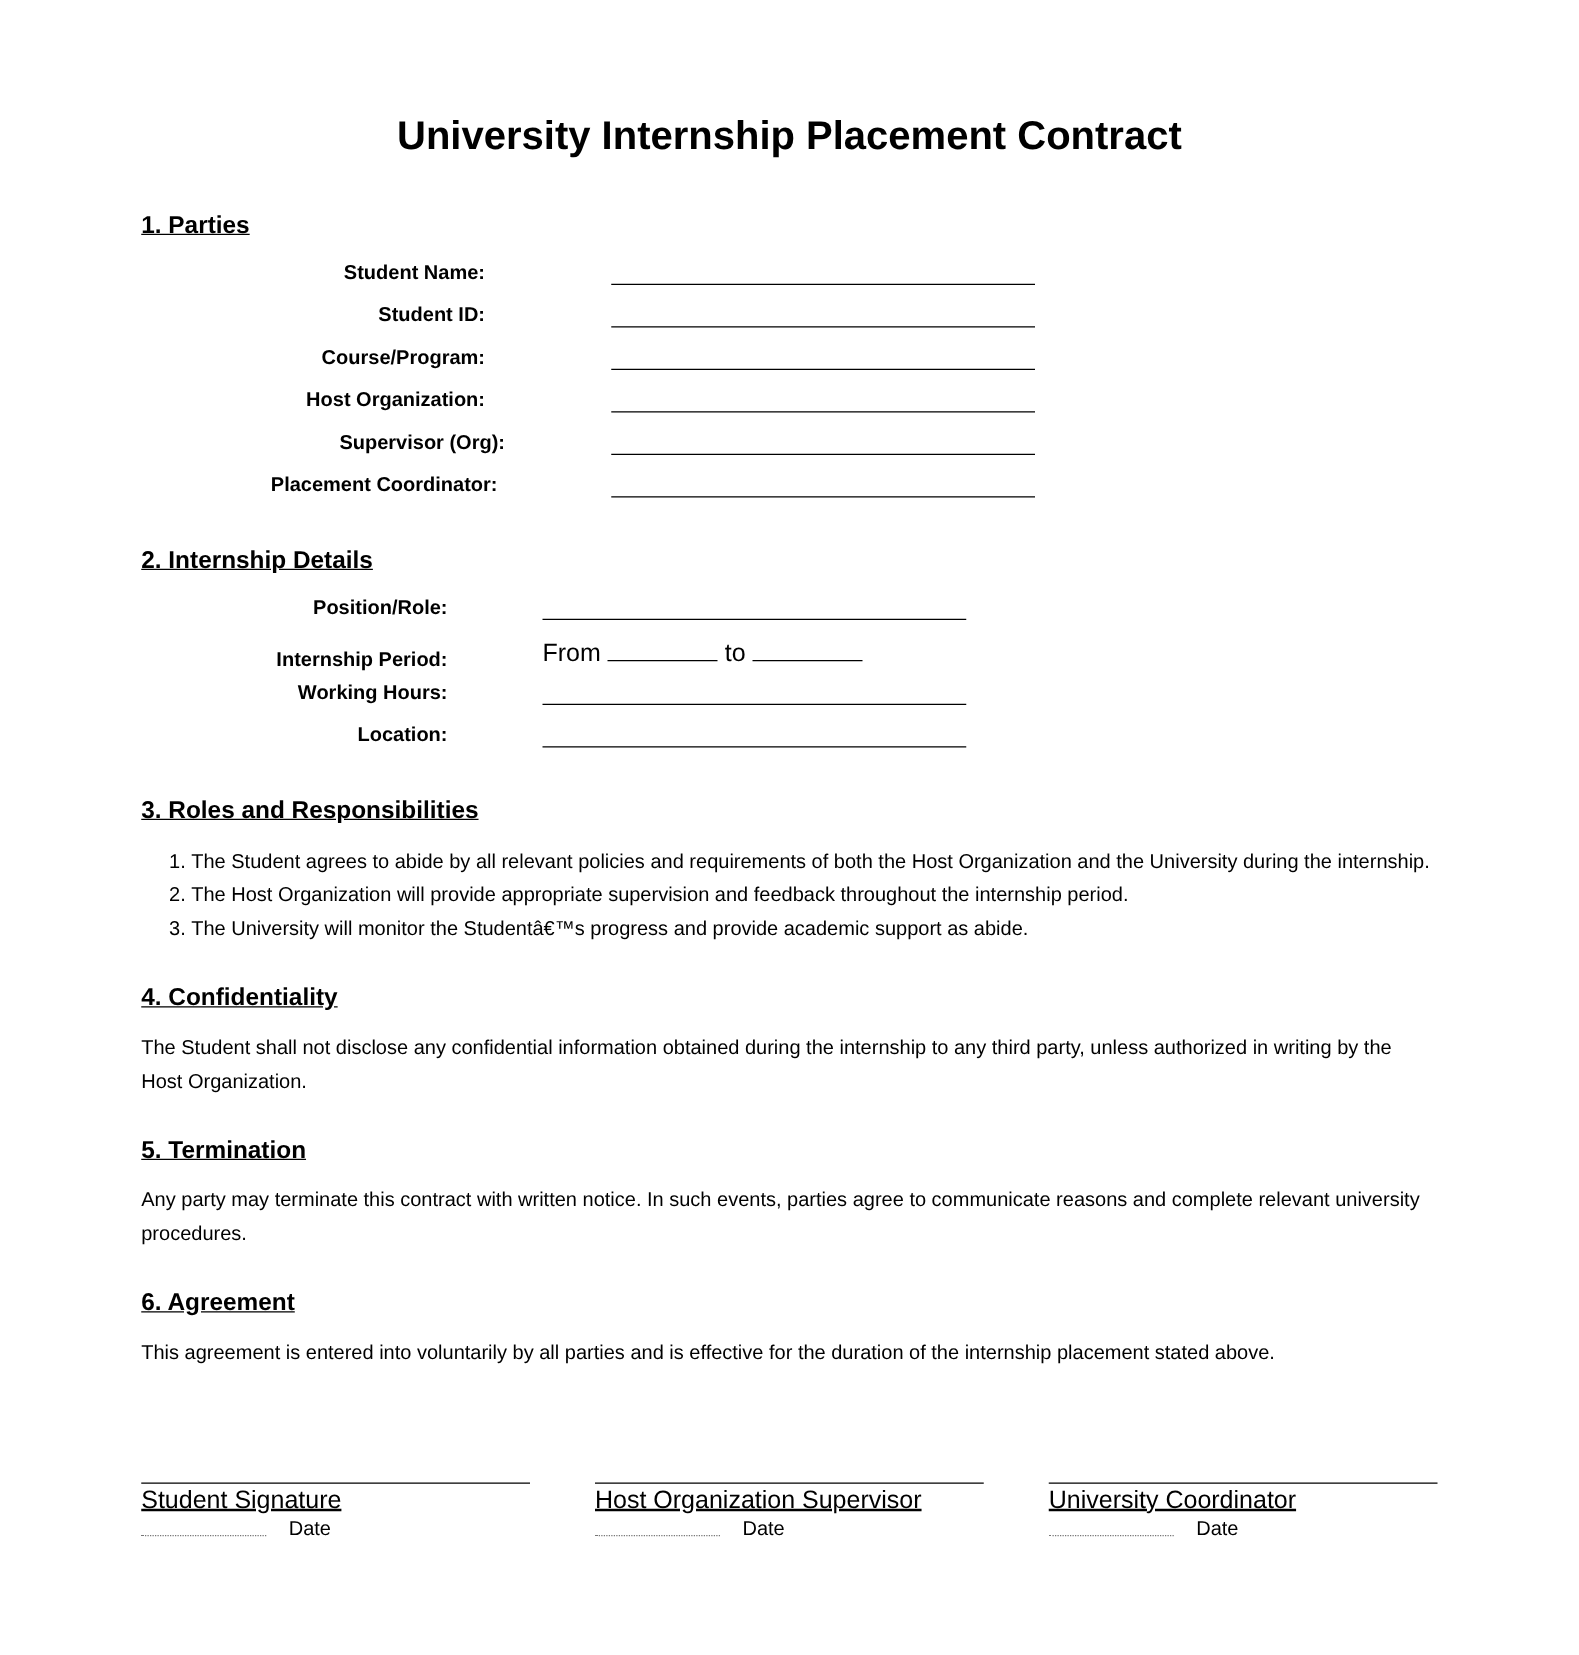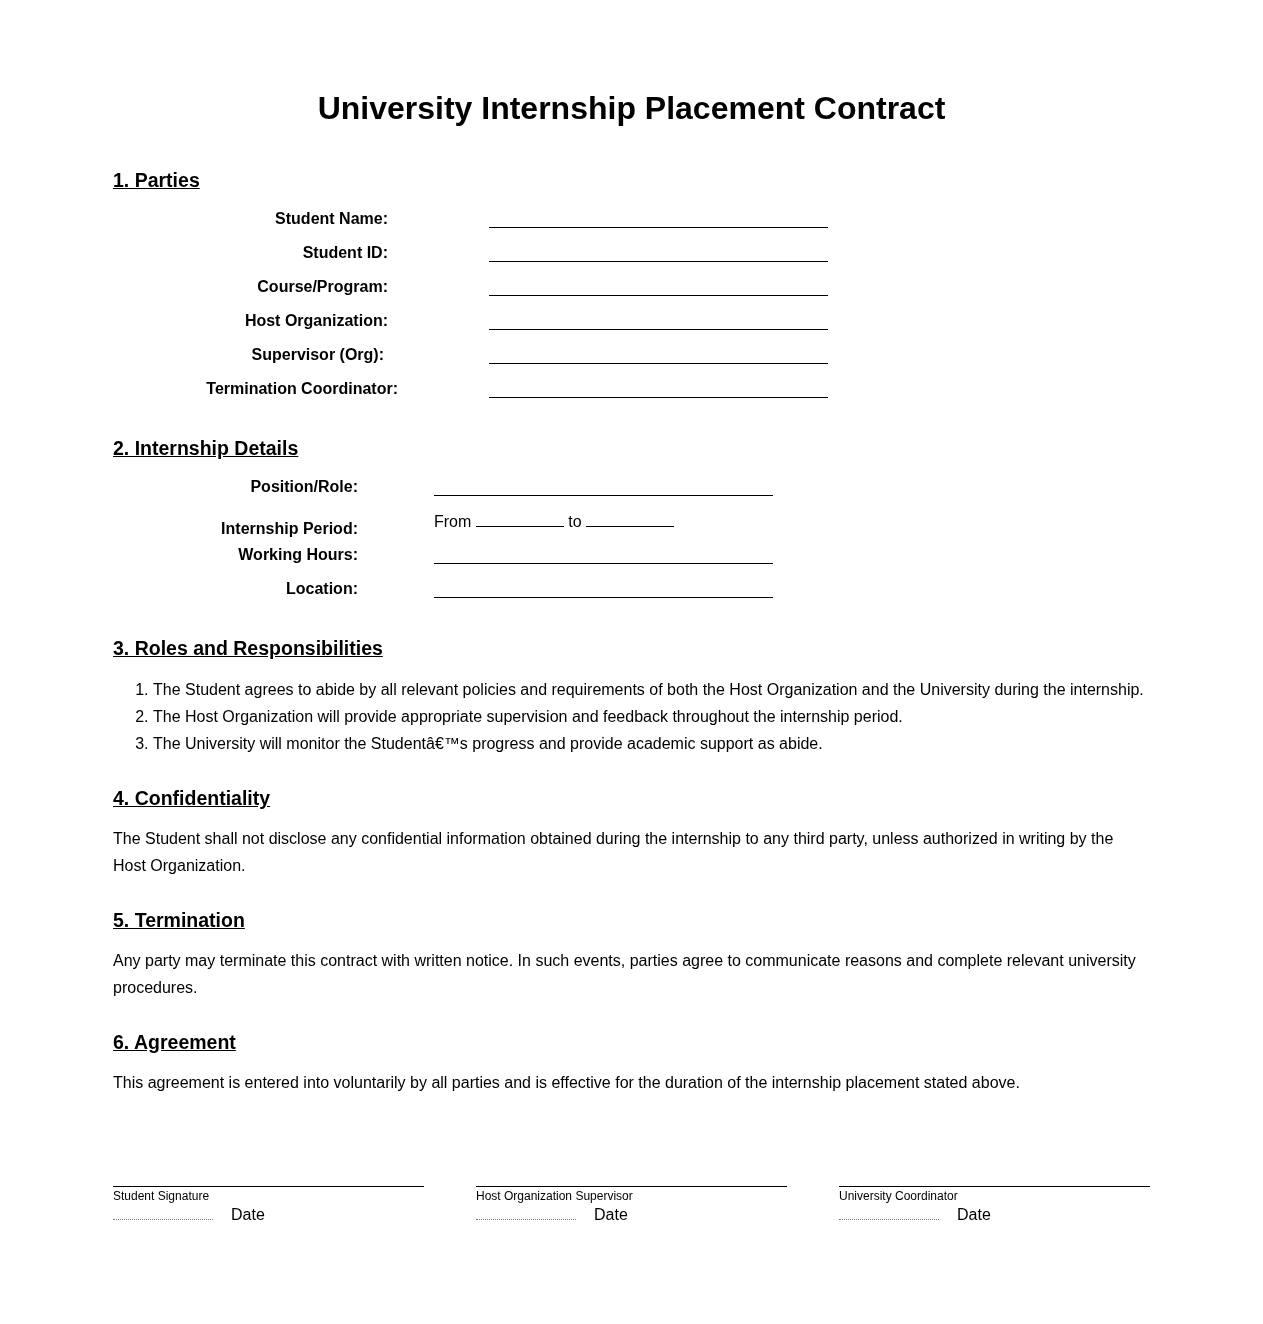"Supervisor (Org):" div.lbl { left: 91px -> 111px }
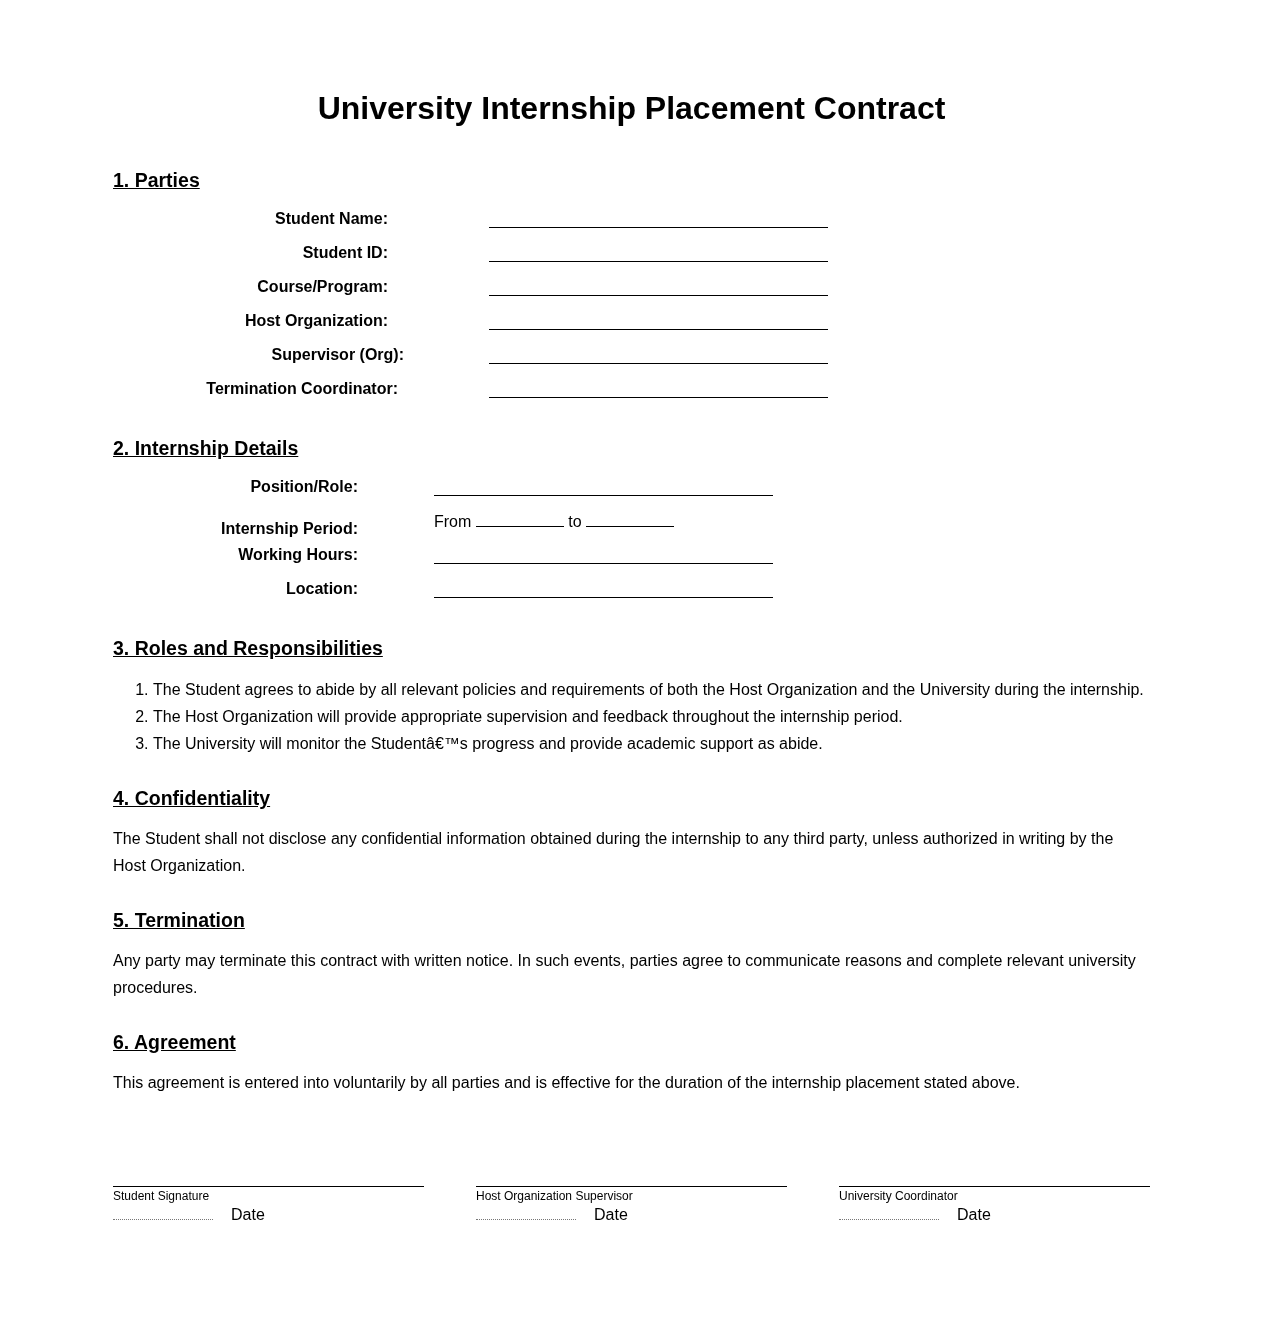"Termination Coordinator:" div.lbl { text: Termination -> Placement }
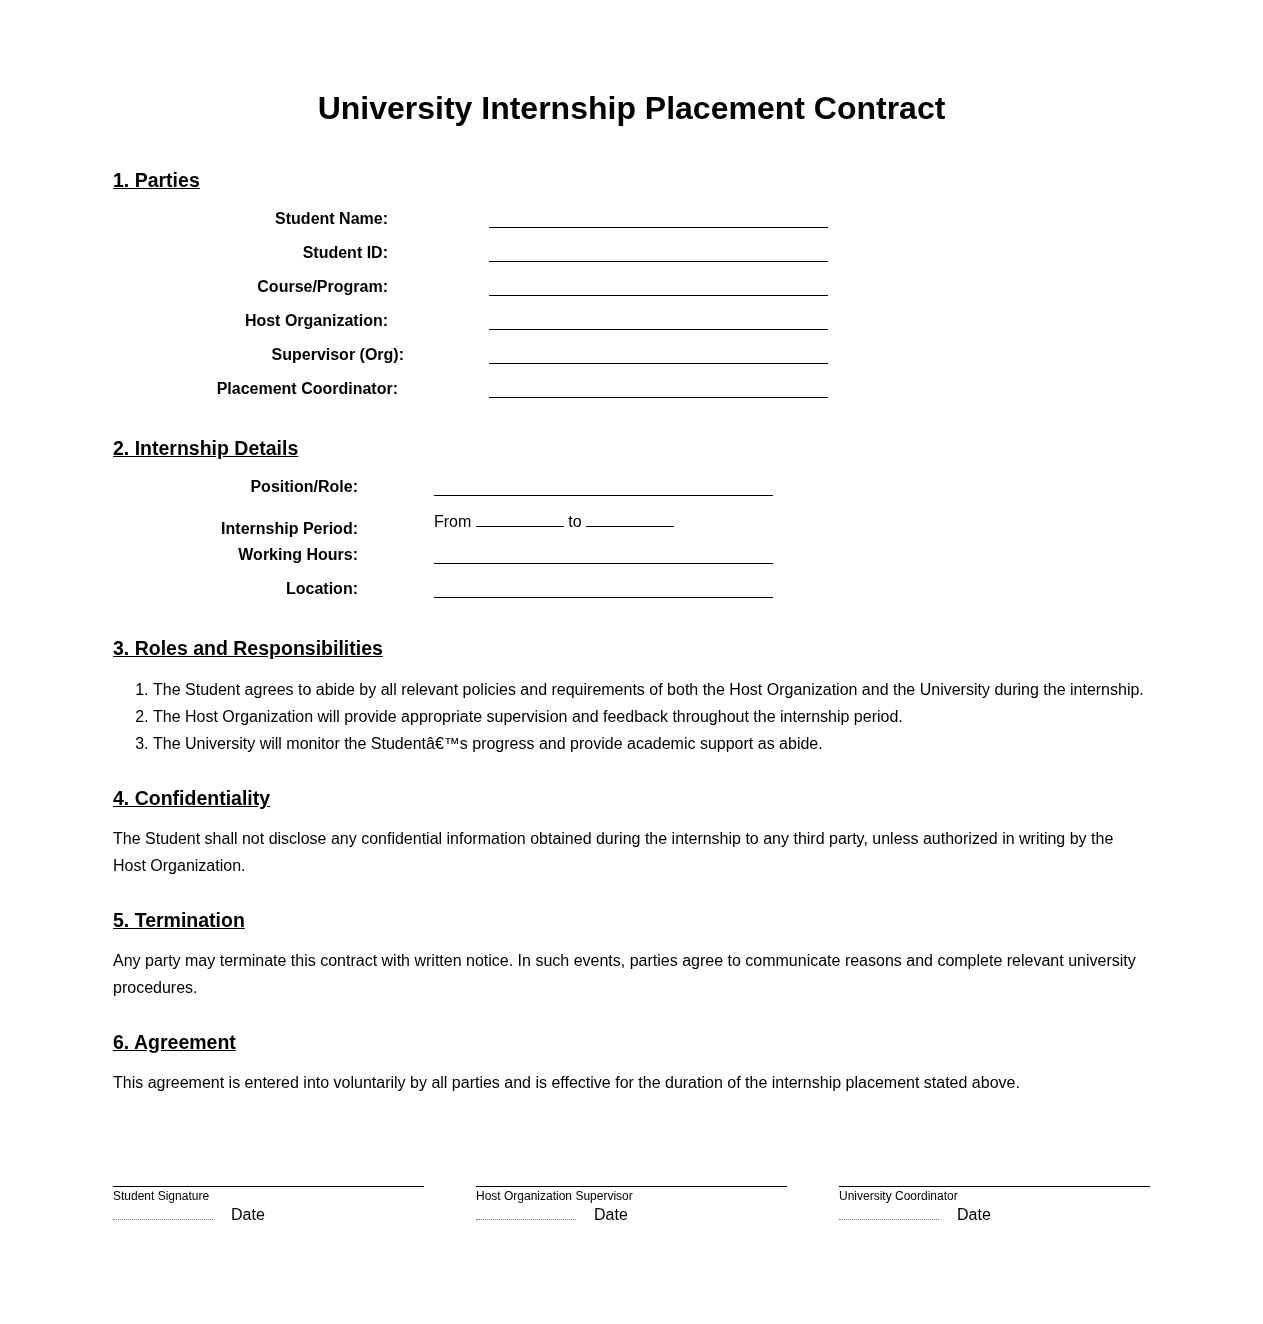"From to" .txt { font-size: 16px -> 20px }
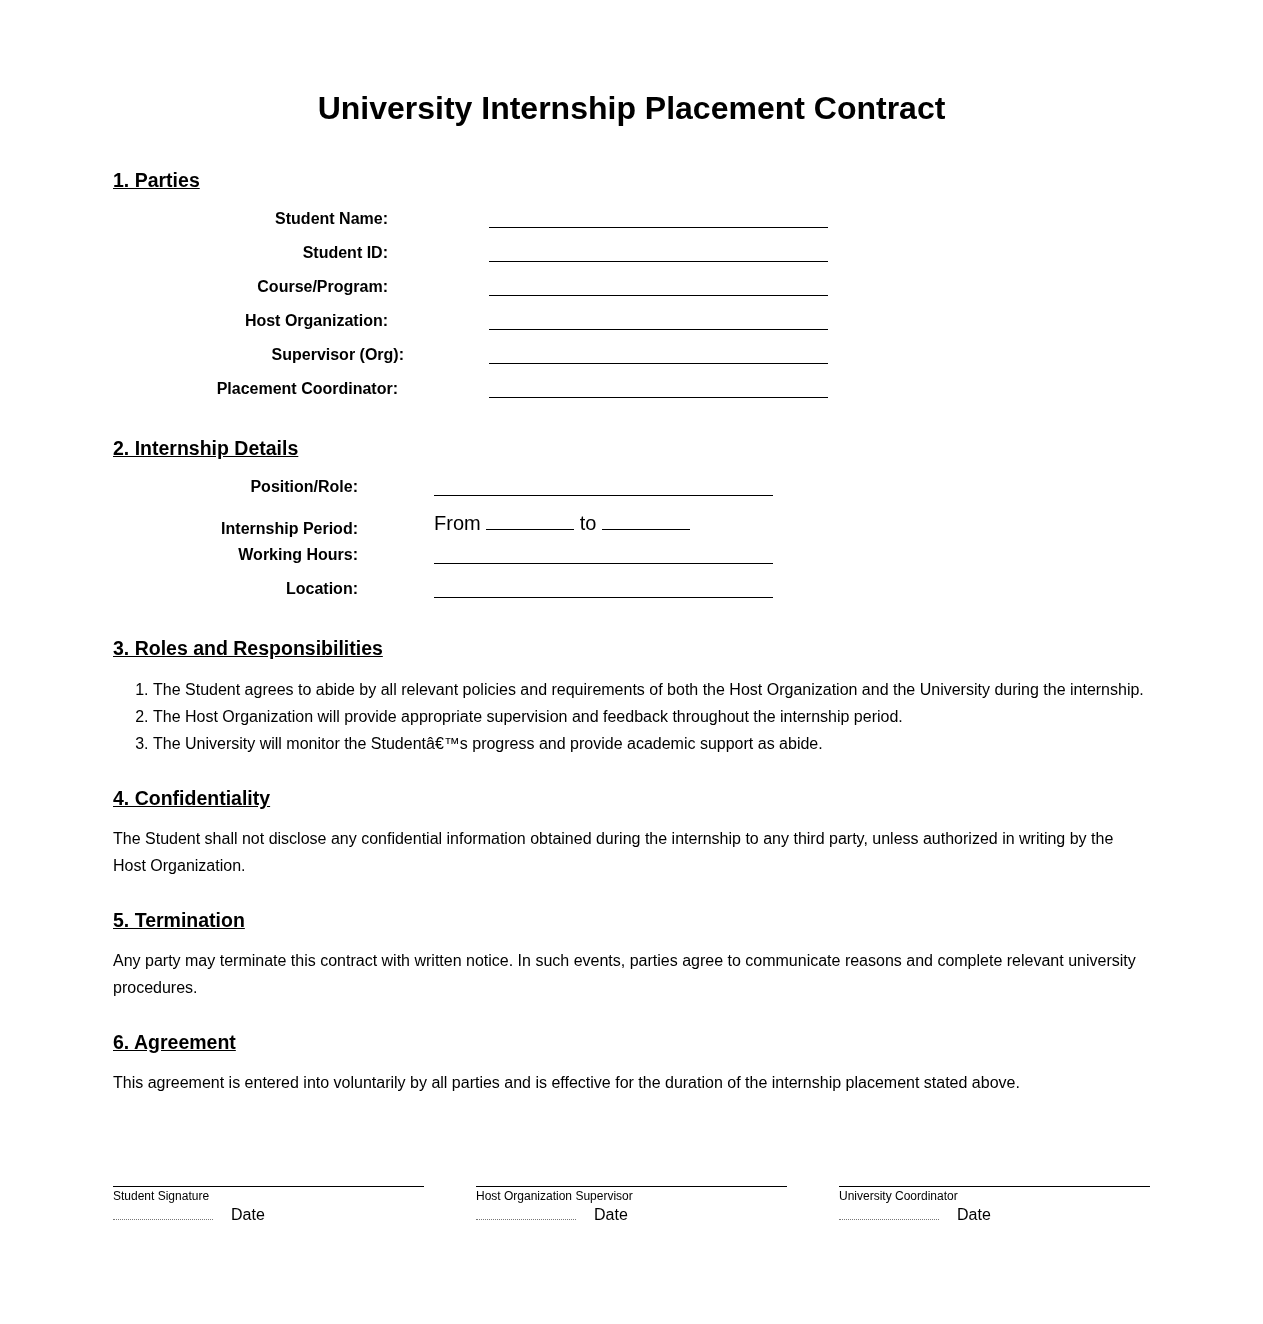"Student Signature" .sig .sname { font-size: 12px -> 20px; text-decoration: none -> underline }
